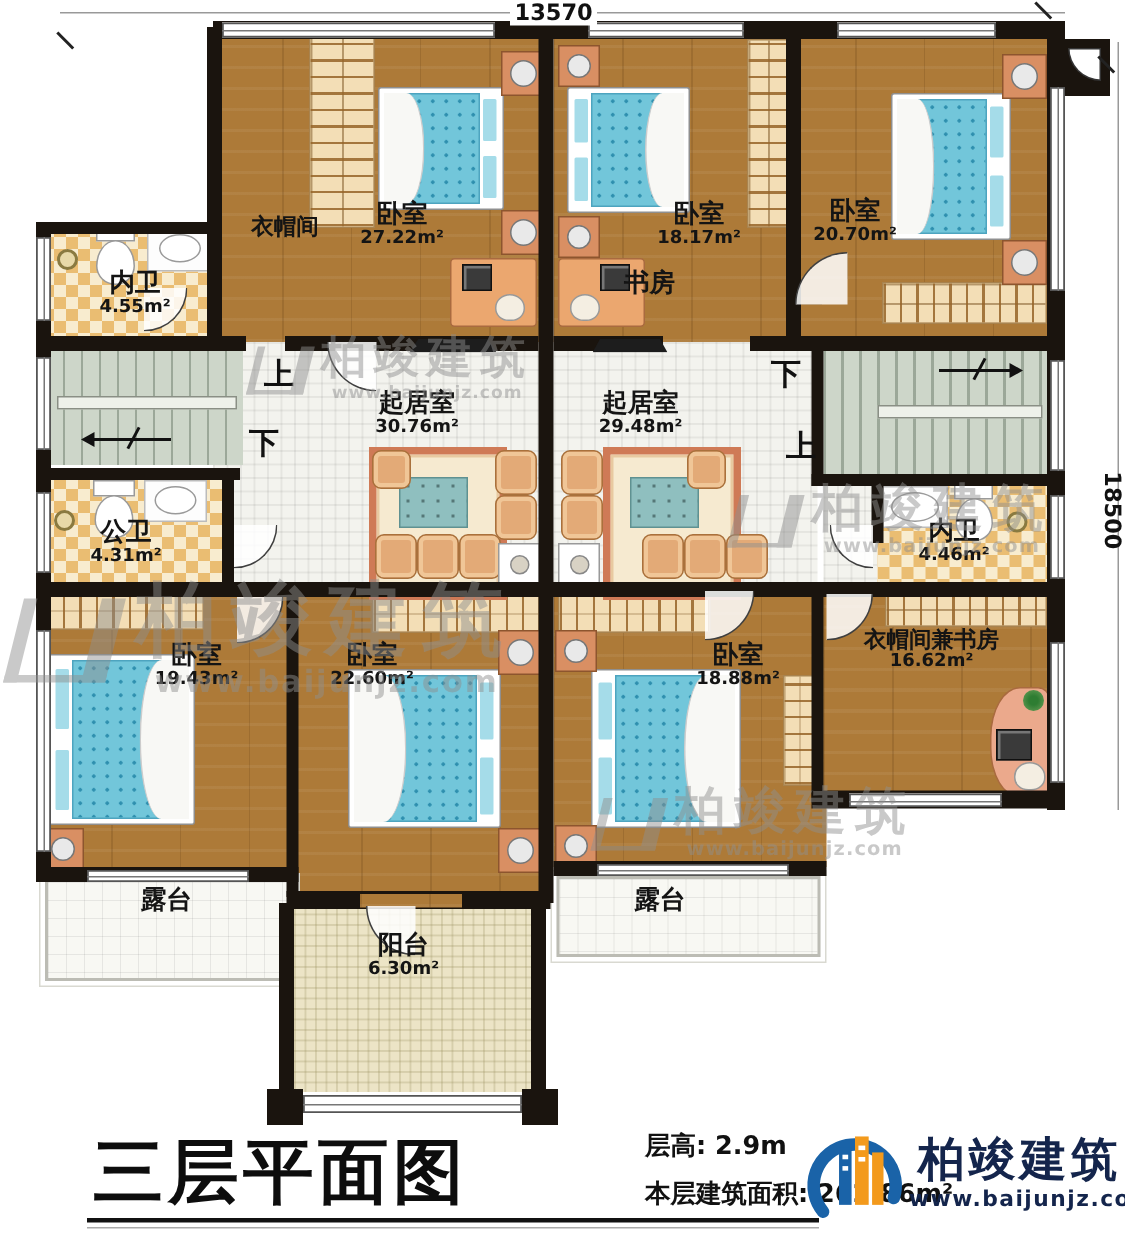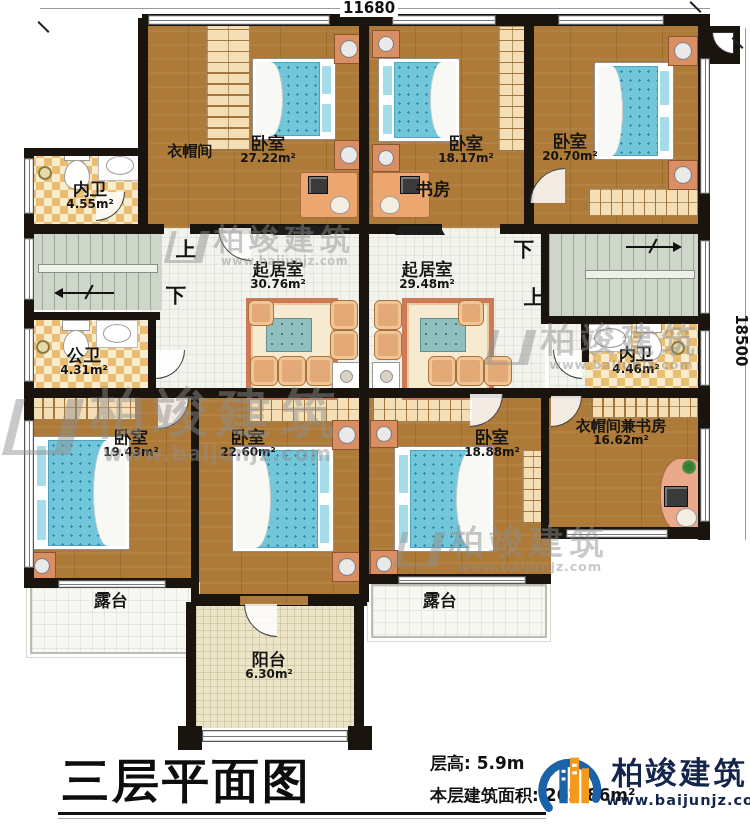"11680" div.dimlbl { text: 11680 -> 13570 }
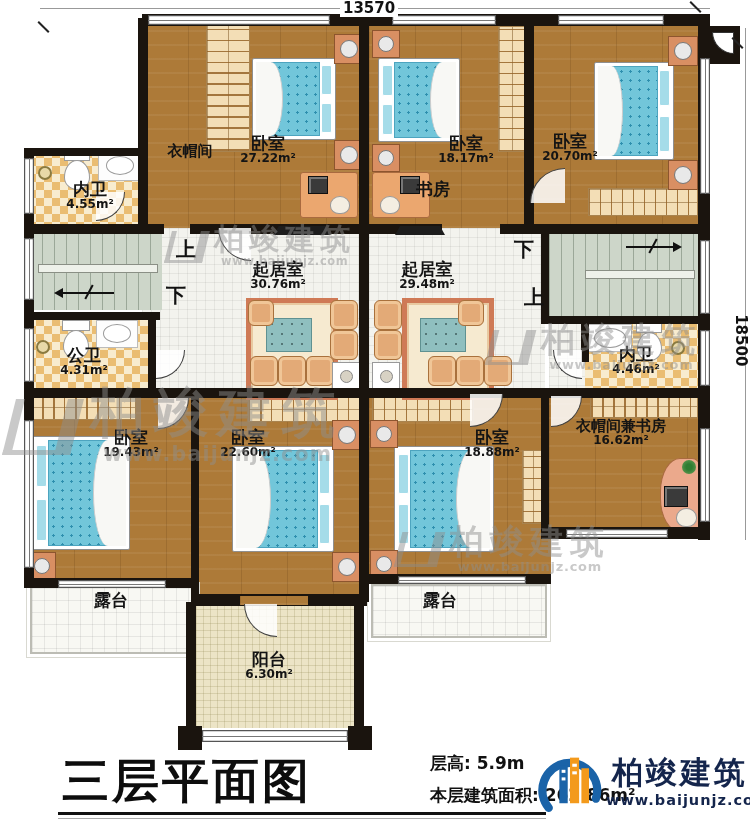"阳台" div.lbl { top: 650px -> 621px }
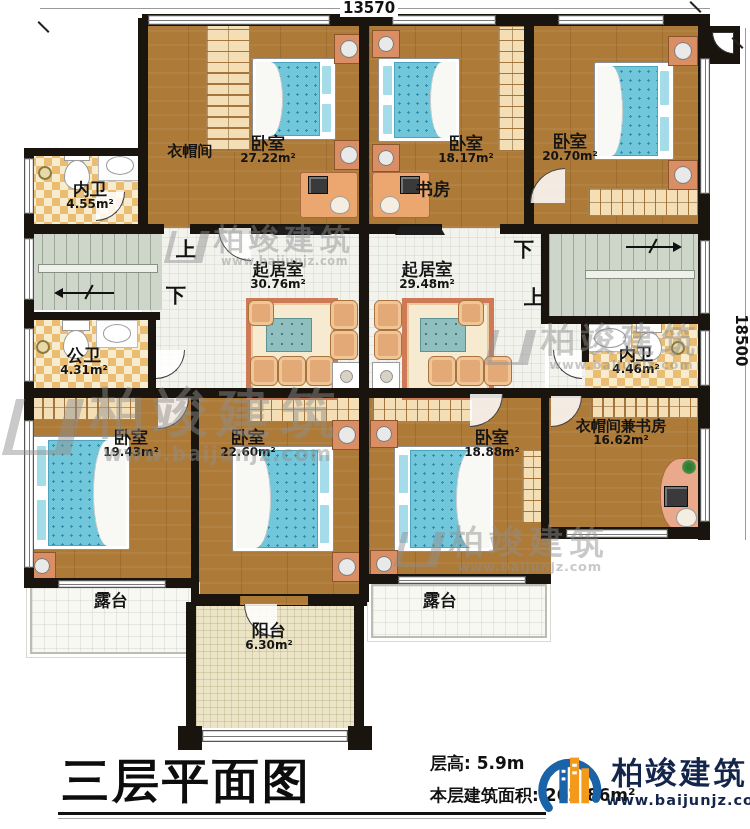"层高: 5.9m" div.tbl { text: 5.9m -> 2.9m }
